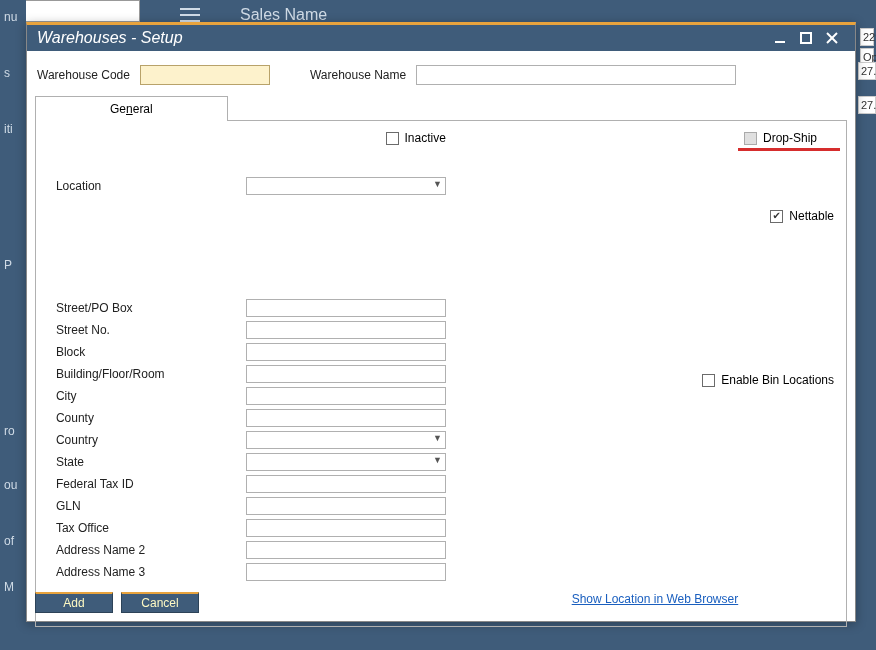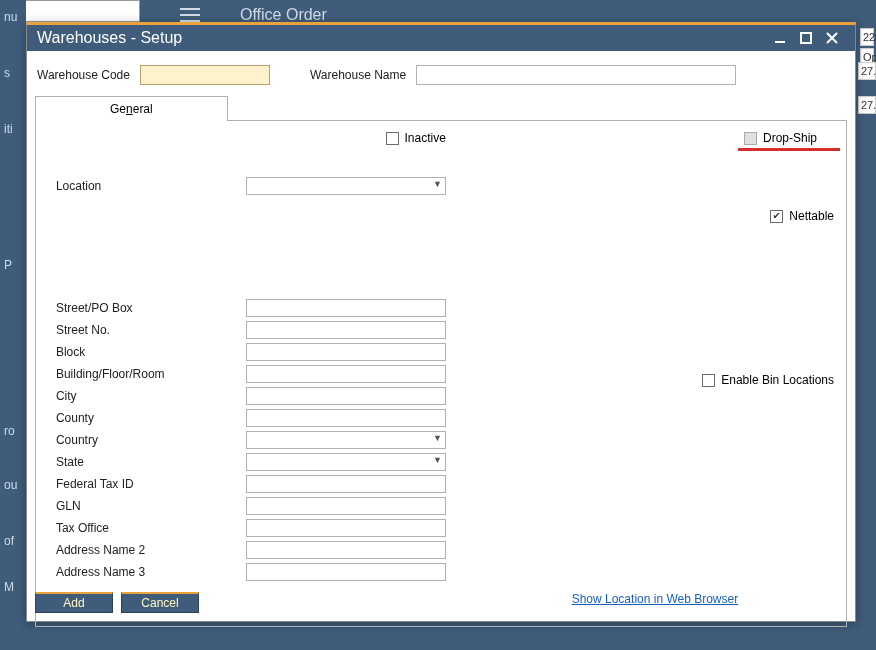"Office Order" div.top-title { text: Office Order -> Sales Name }
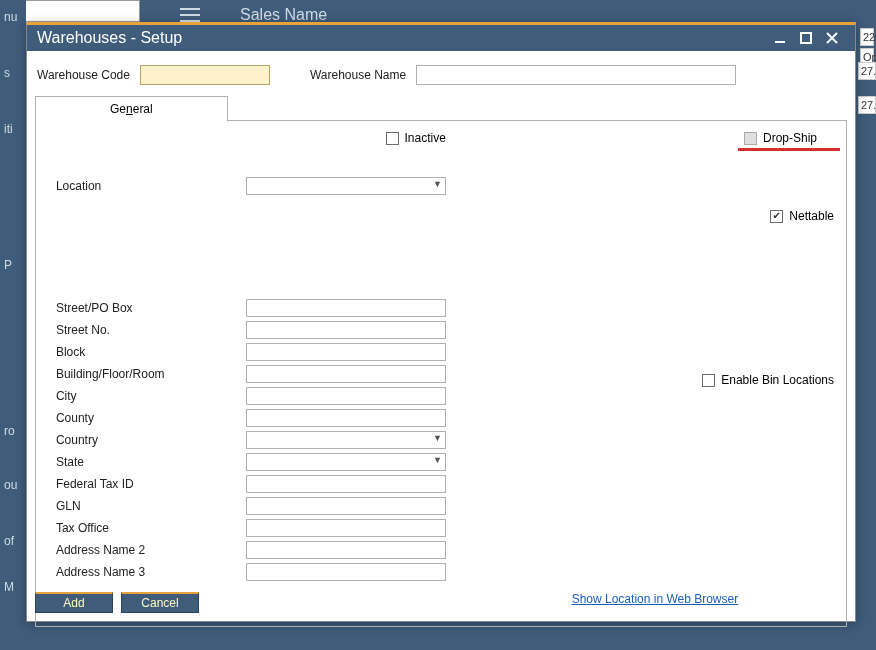"Warehouses - Setup" .title-bar { font-style: none -> italic }
